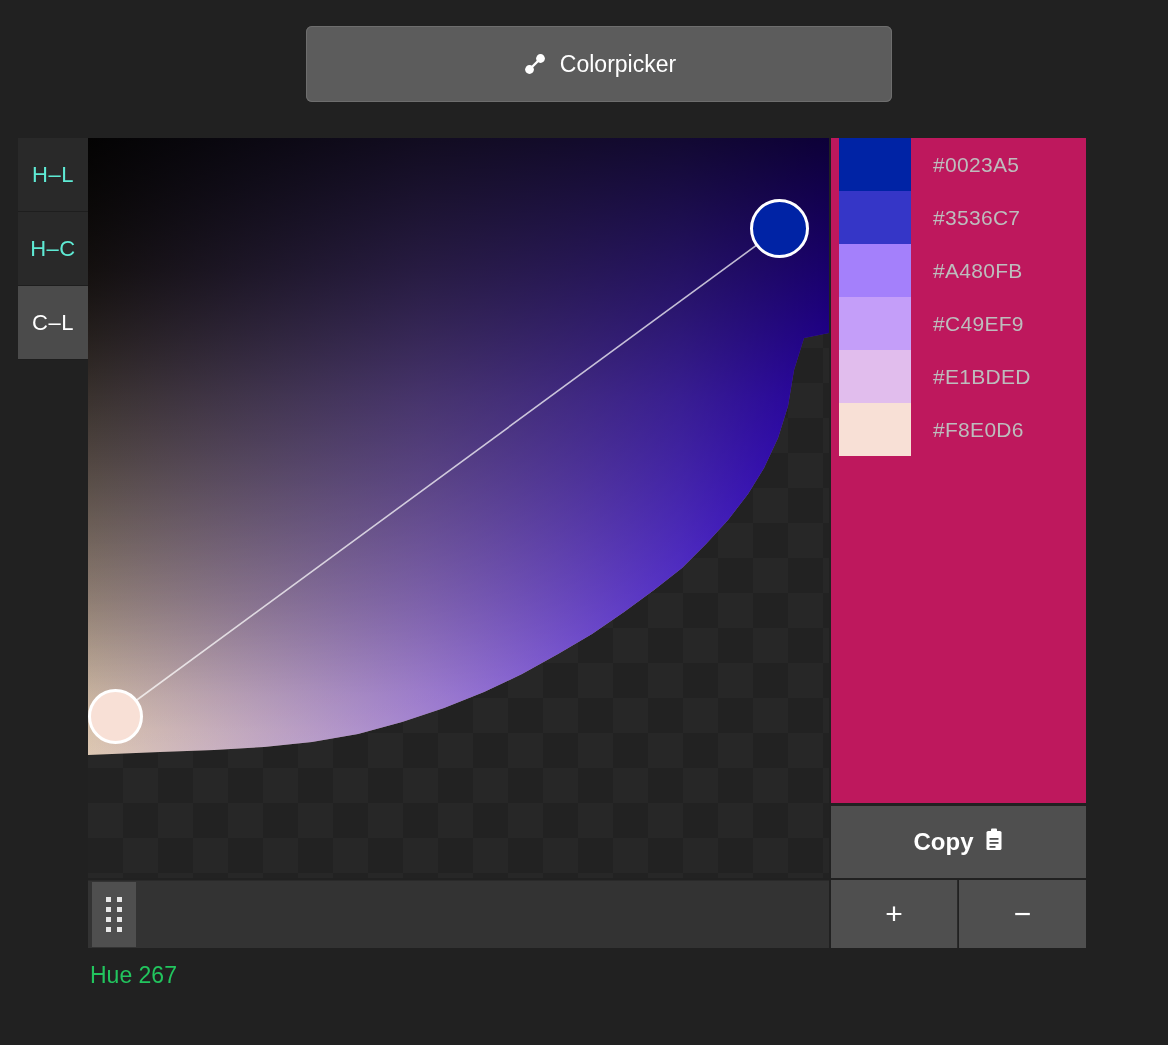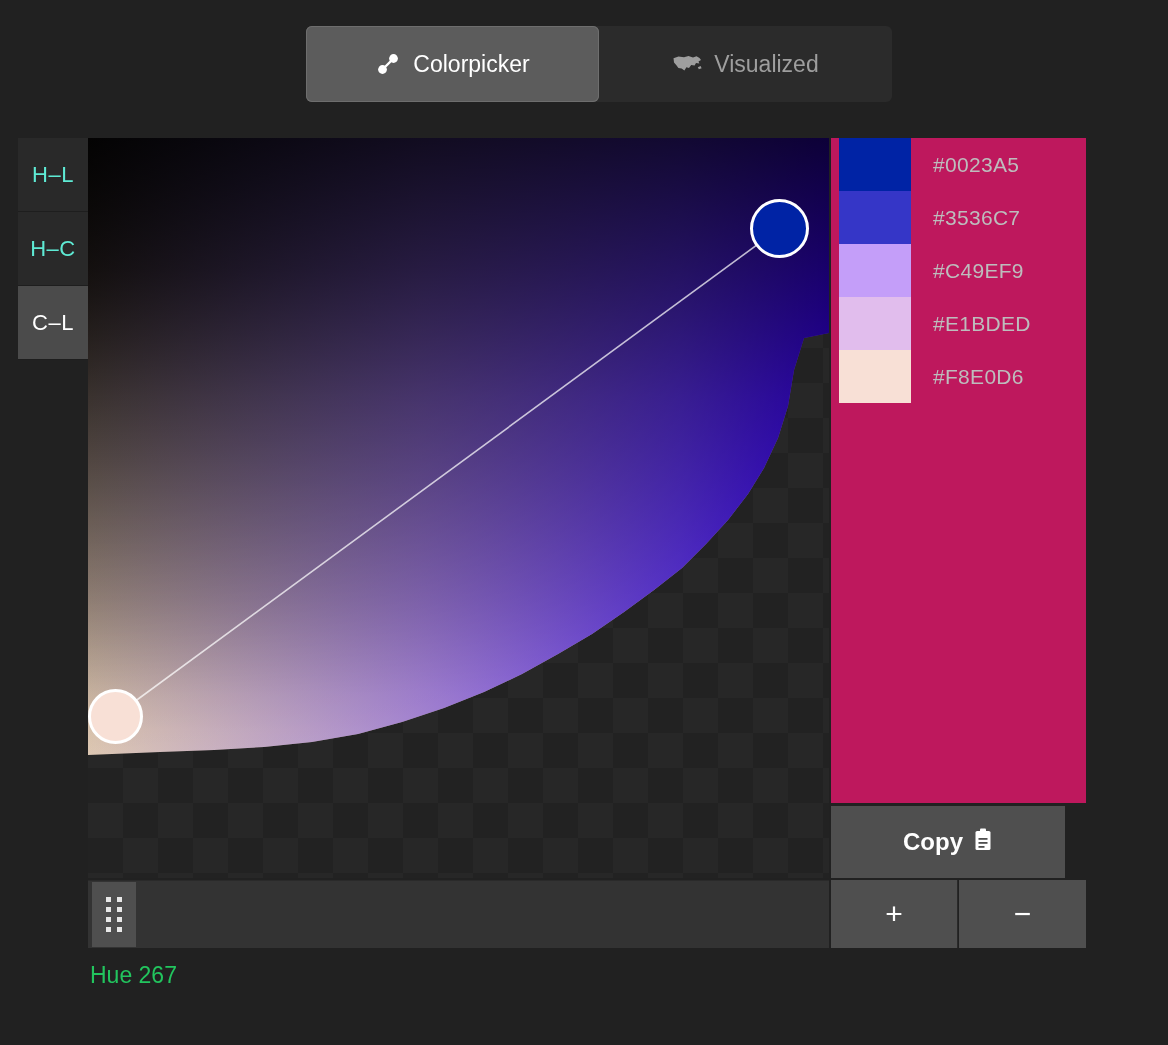"Visualized" div.tab { html: <div> <span> <svg> <path></path> <path></path> </svg> </span> <span>Visualized</span> </div> -> none }
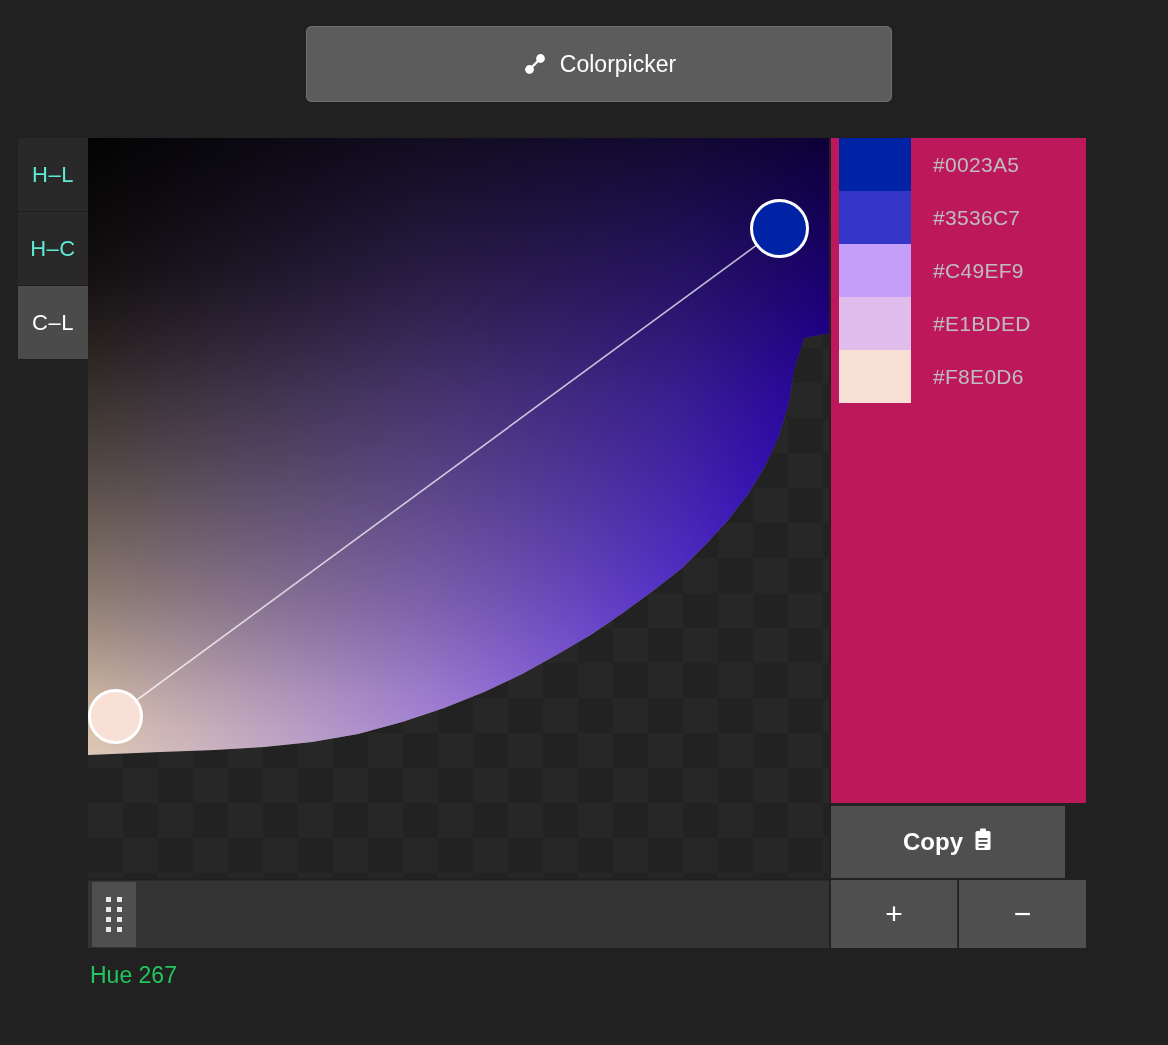"#A480FB" div.swatch-row { html: none -> <div> <div></div> <div>#A480FB</div> </div> }
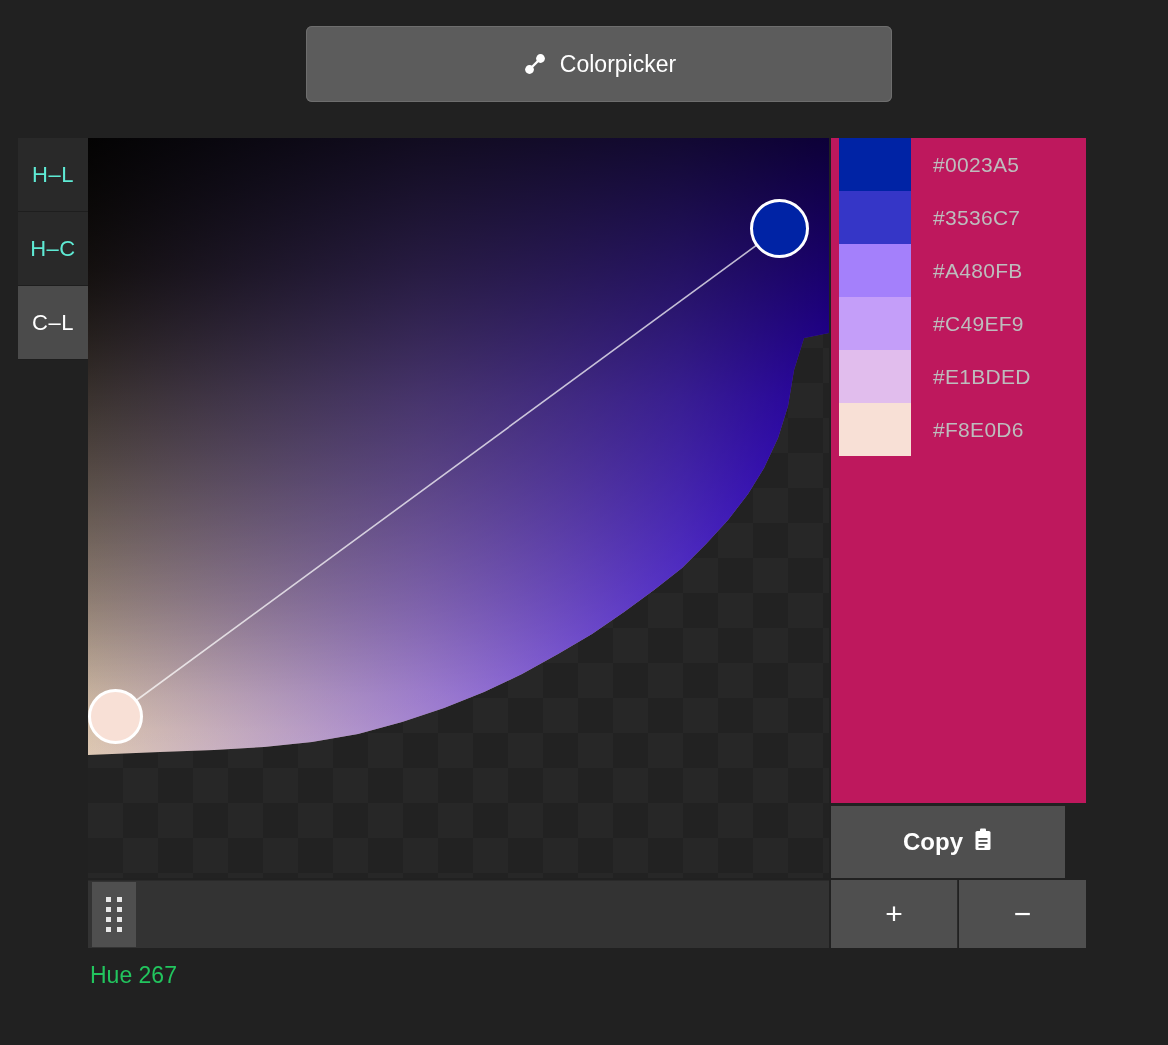"Copy" #copy-btn { width: 234px -> 255px }
